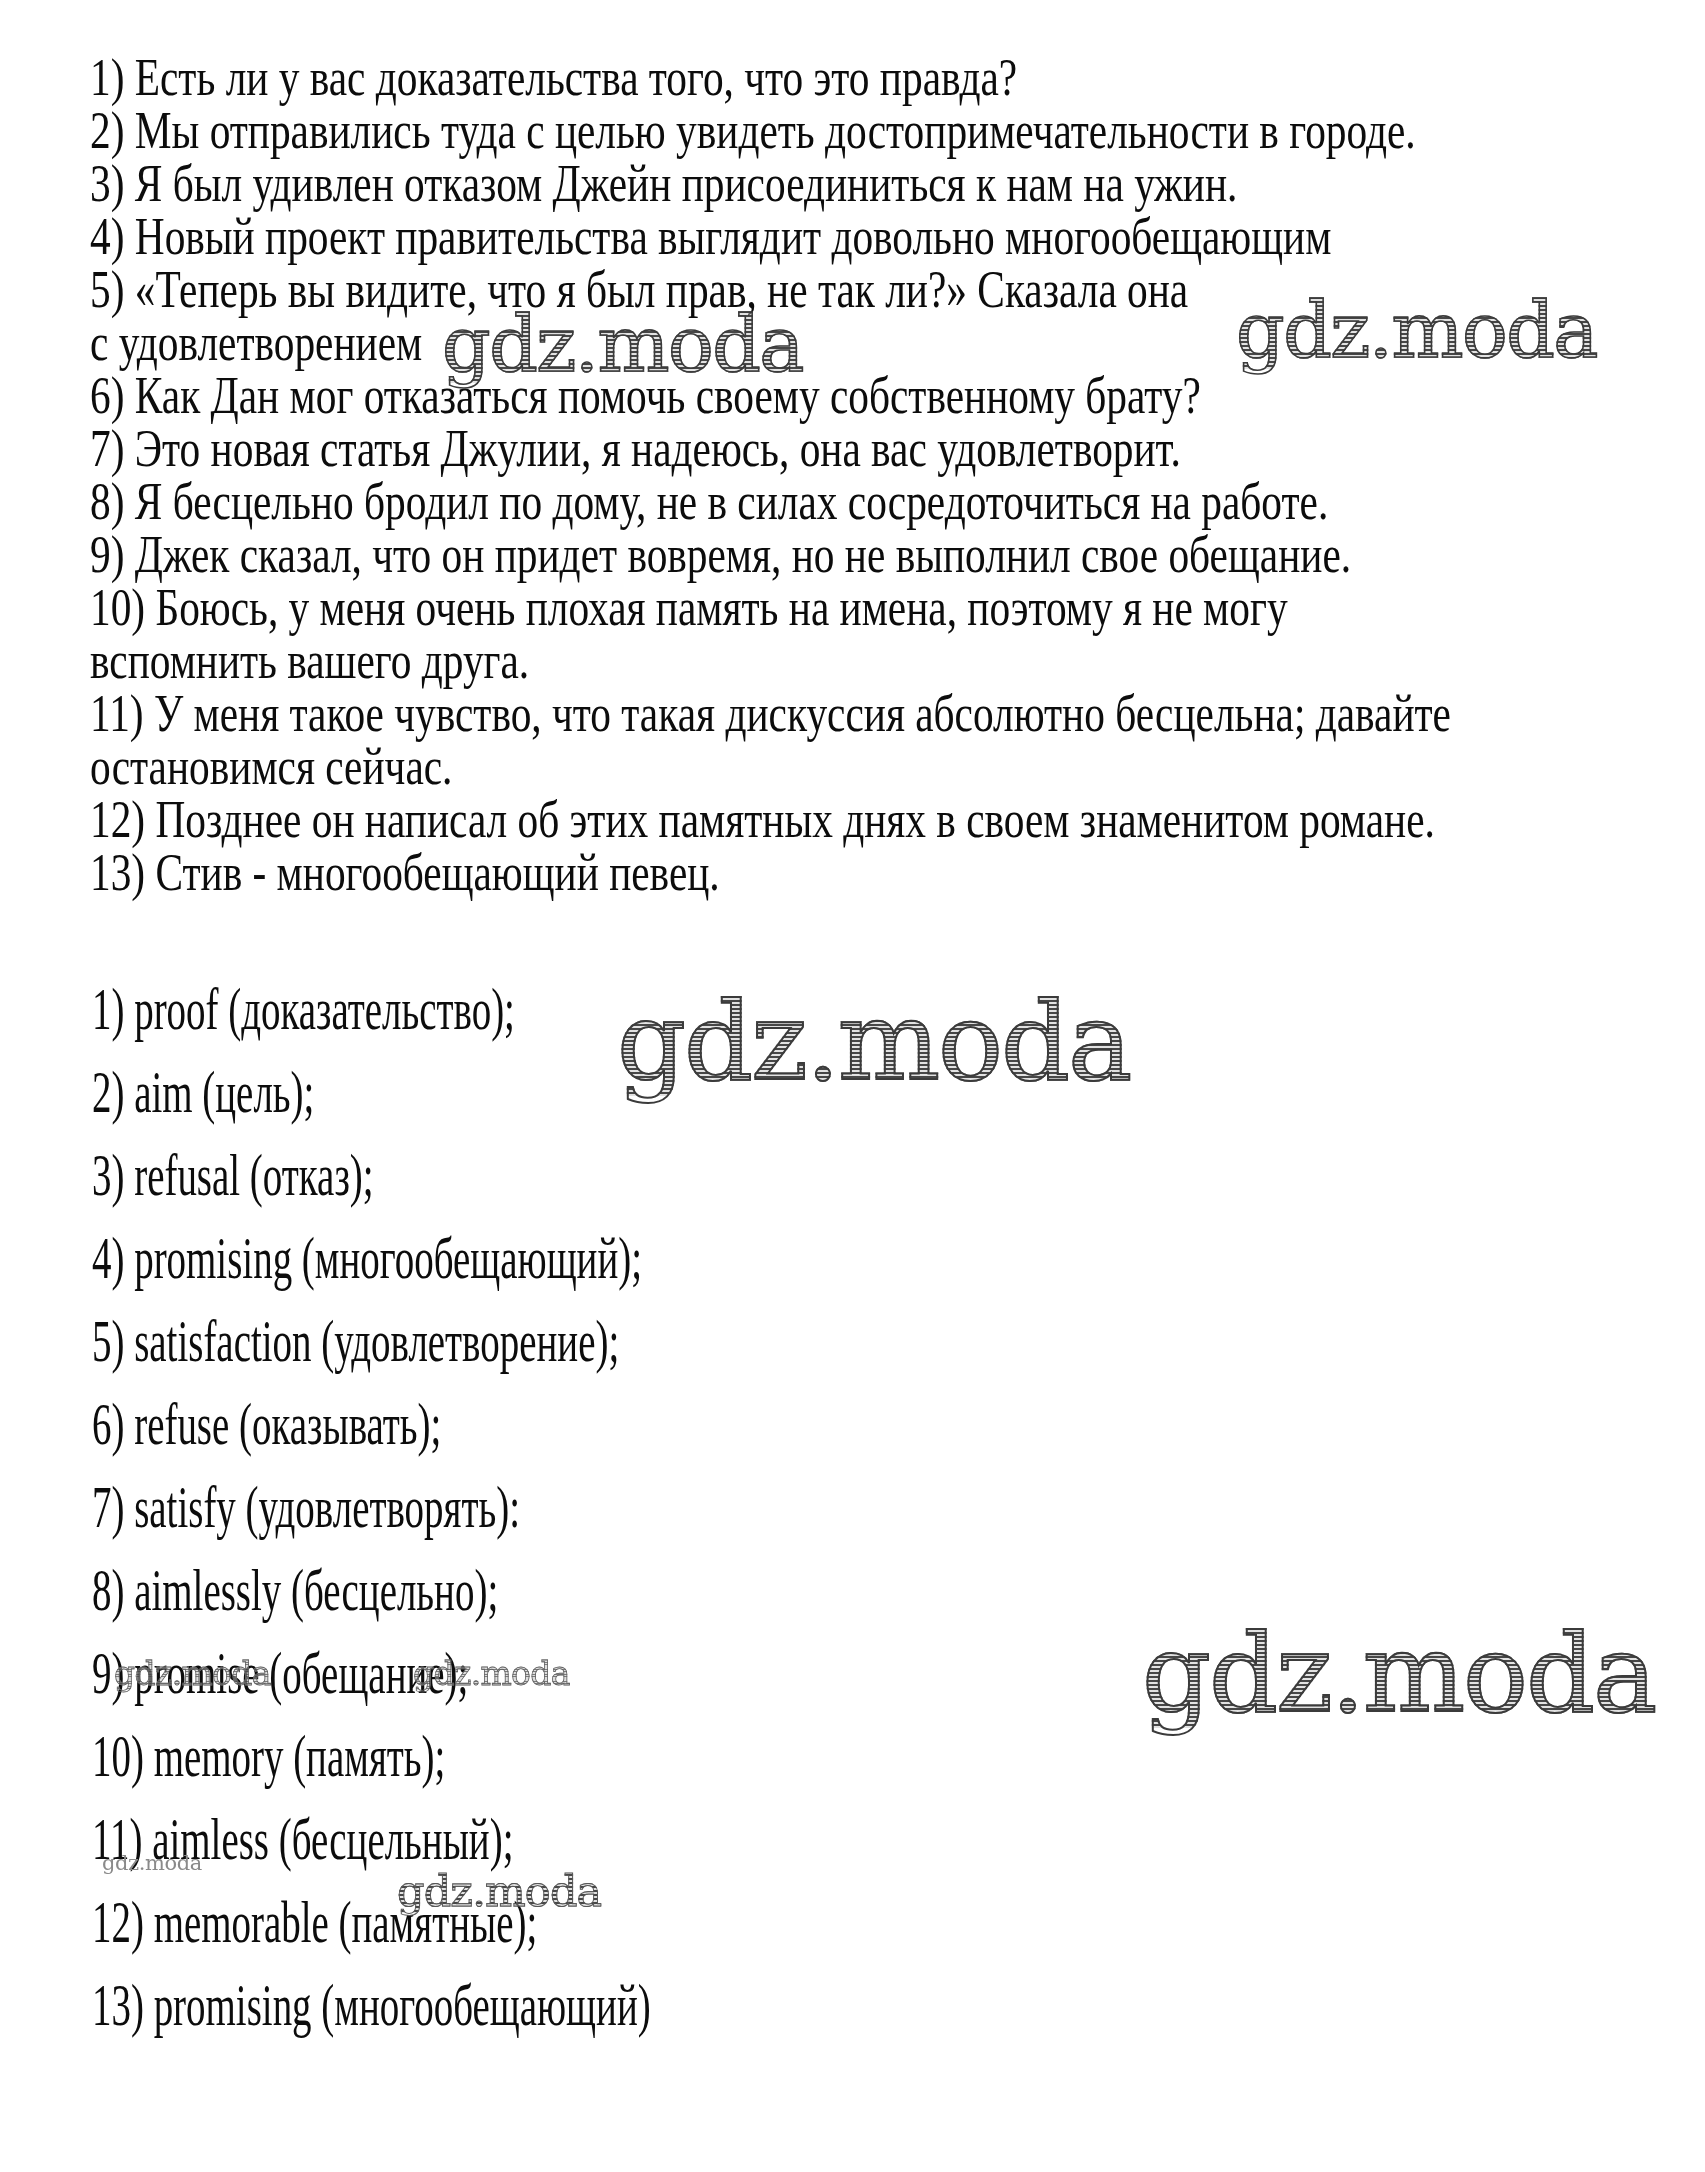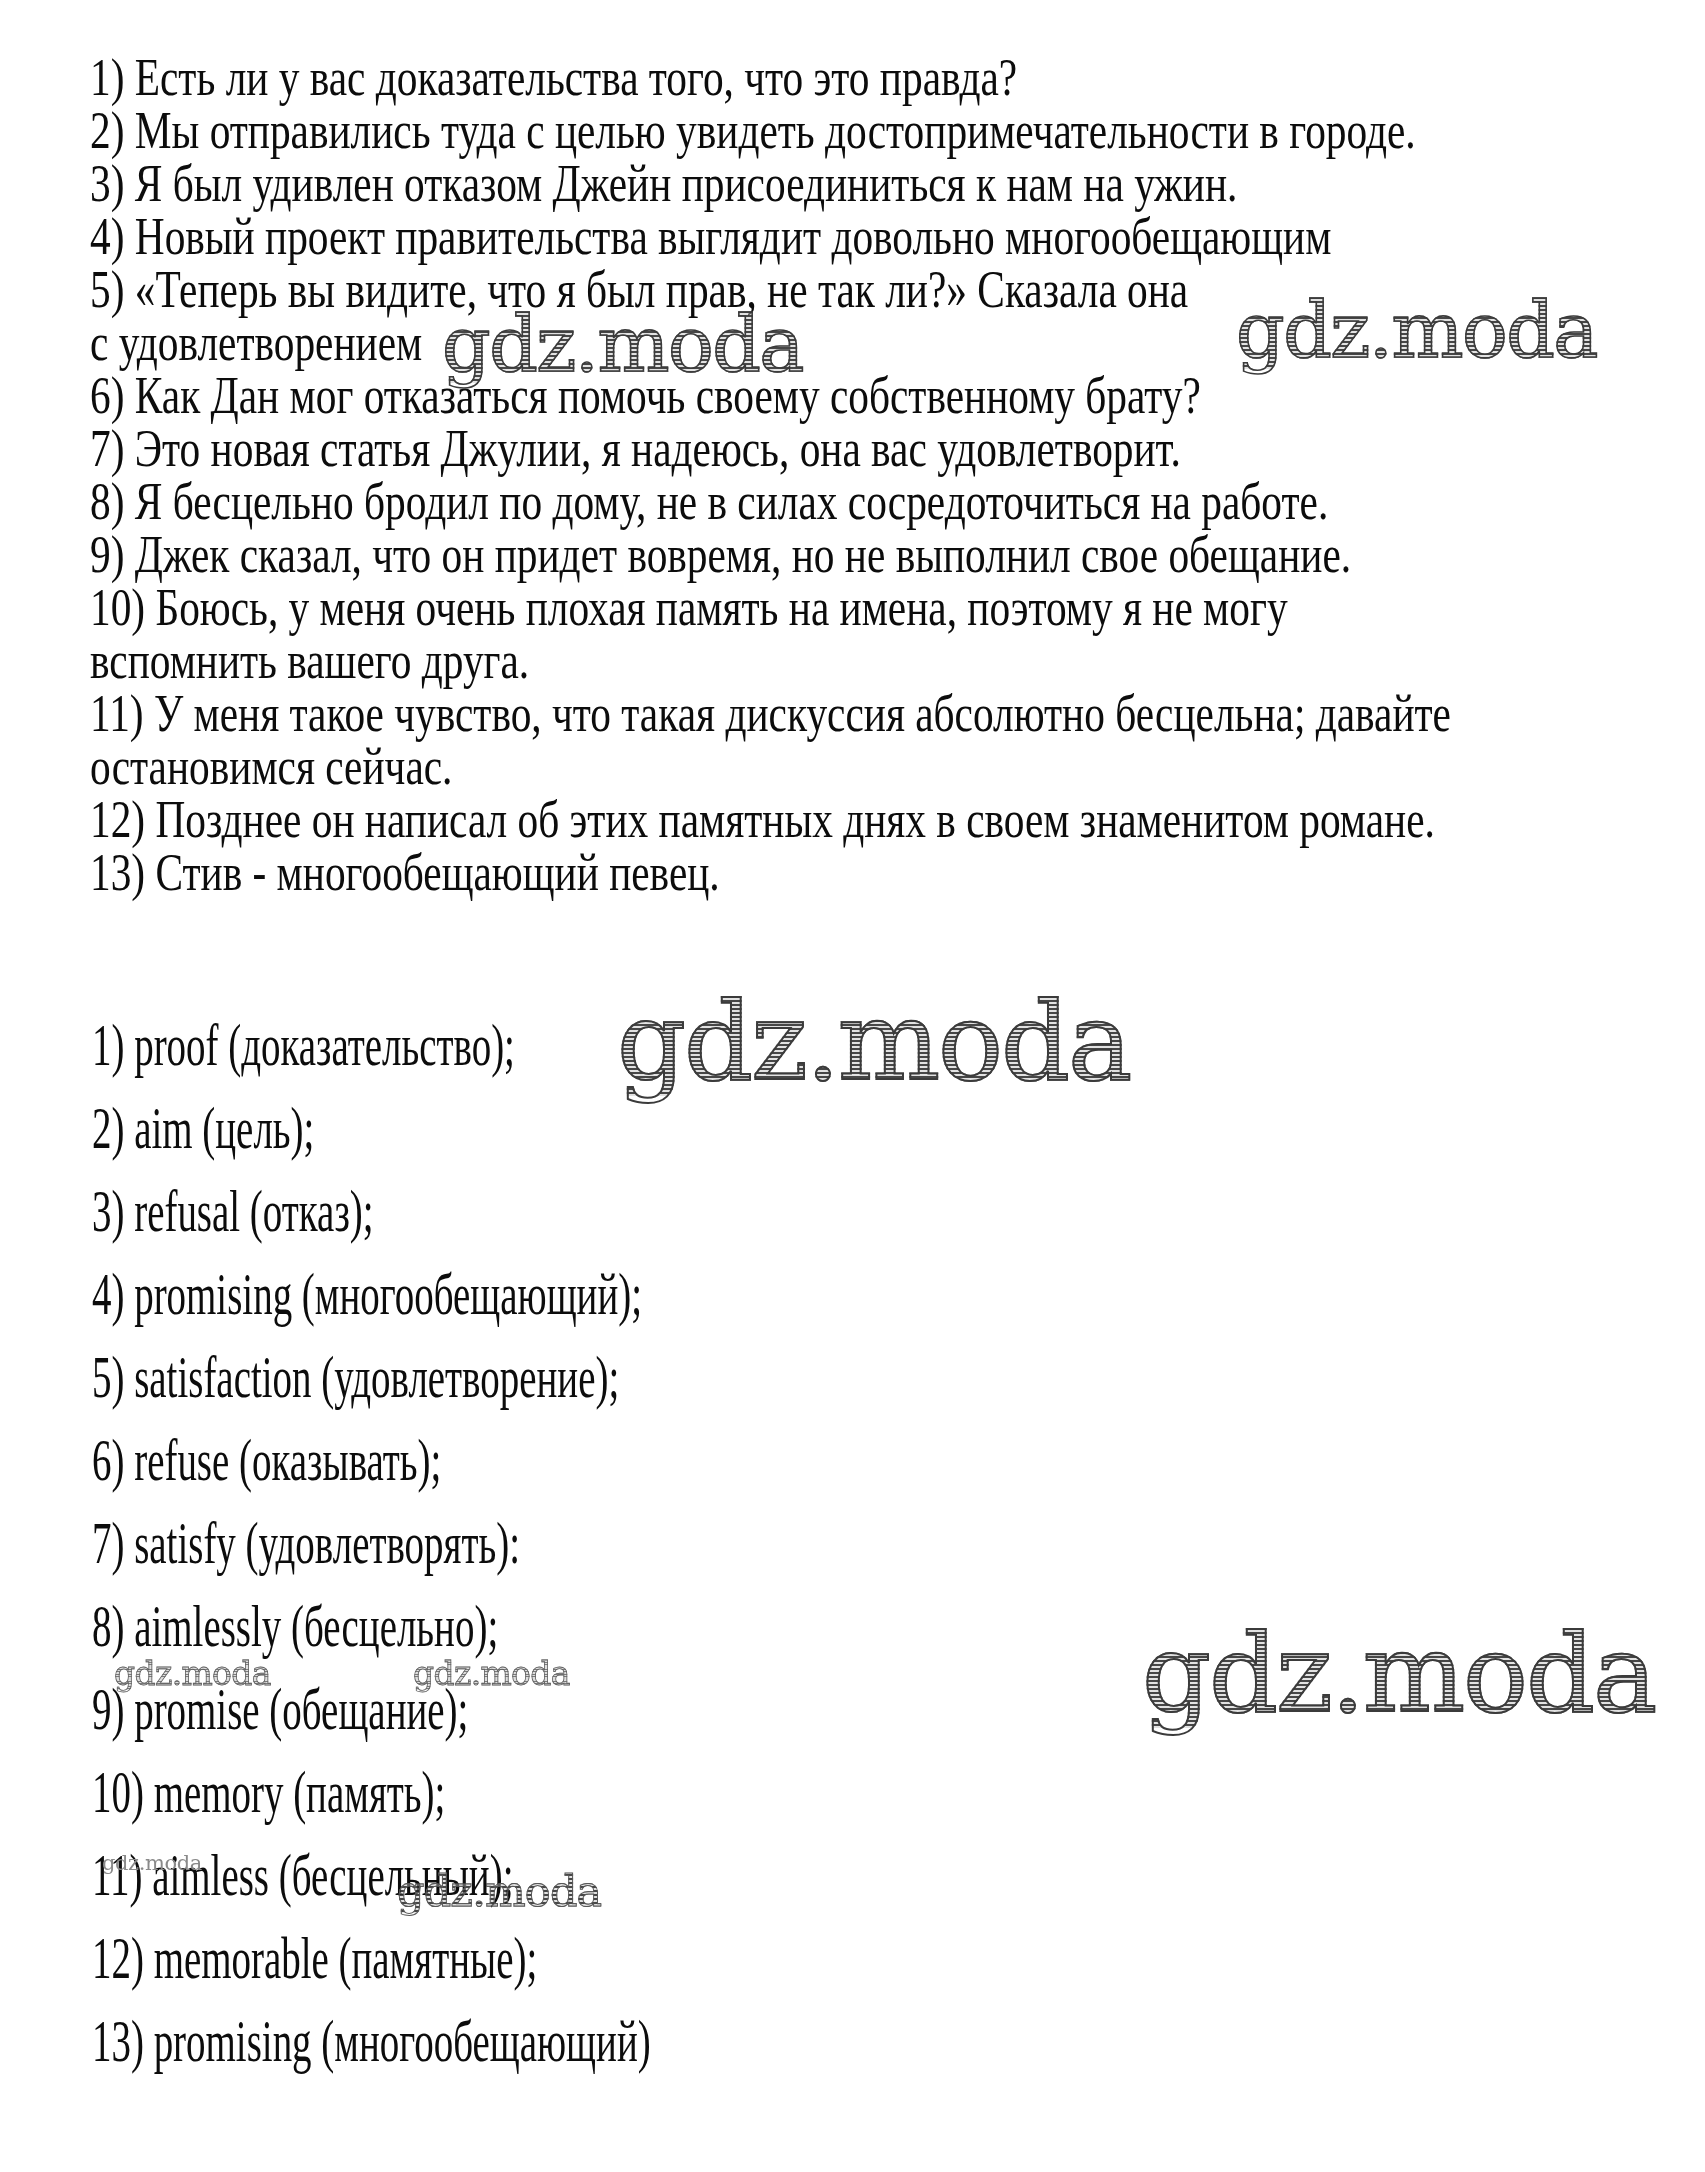"1) proof (доказательство);" .sec-wordlist { top: 1004px -> 968px }
